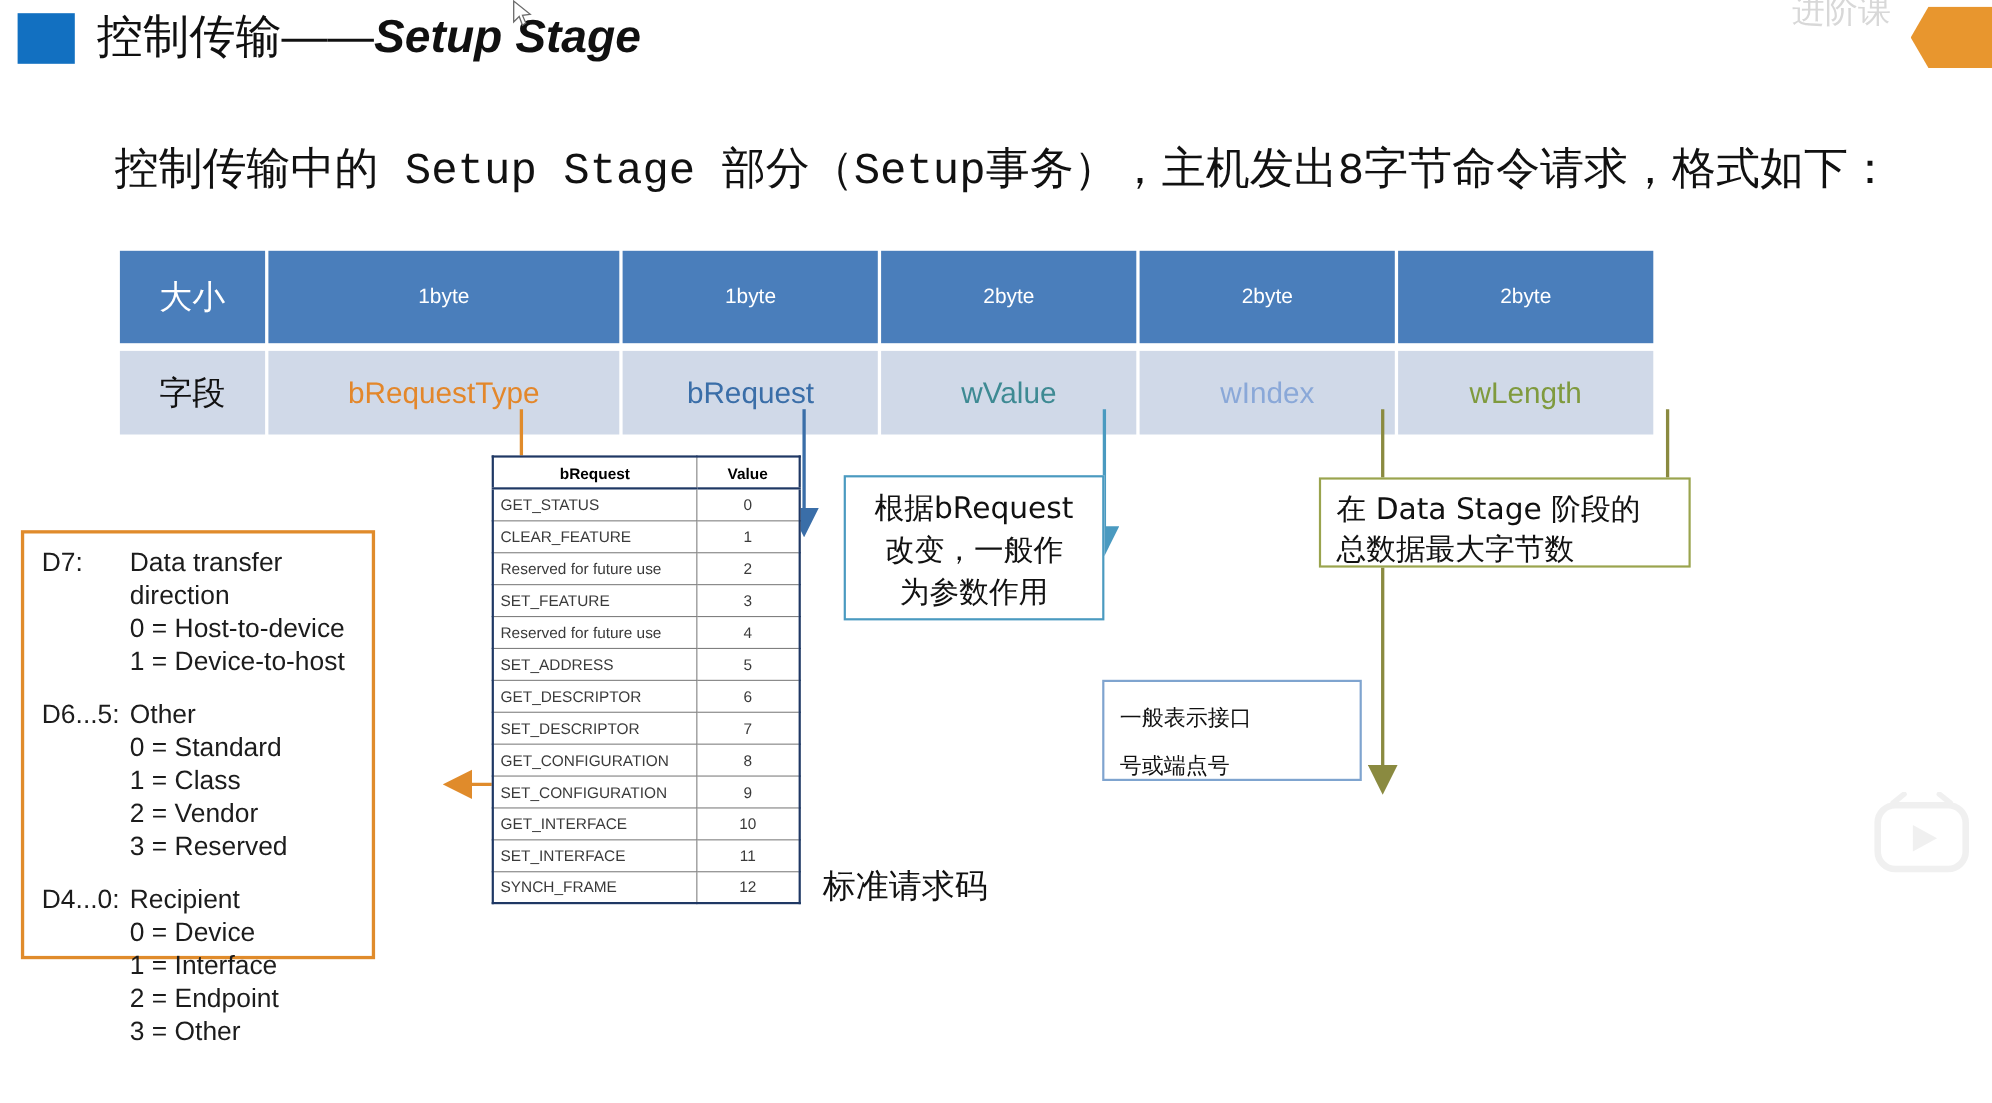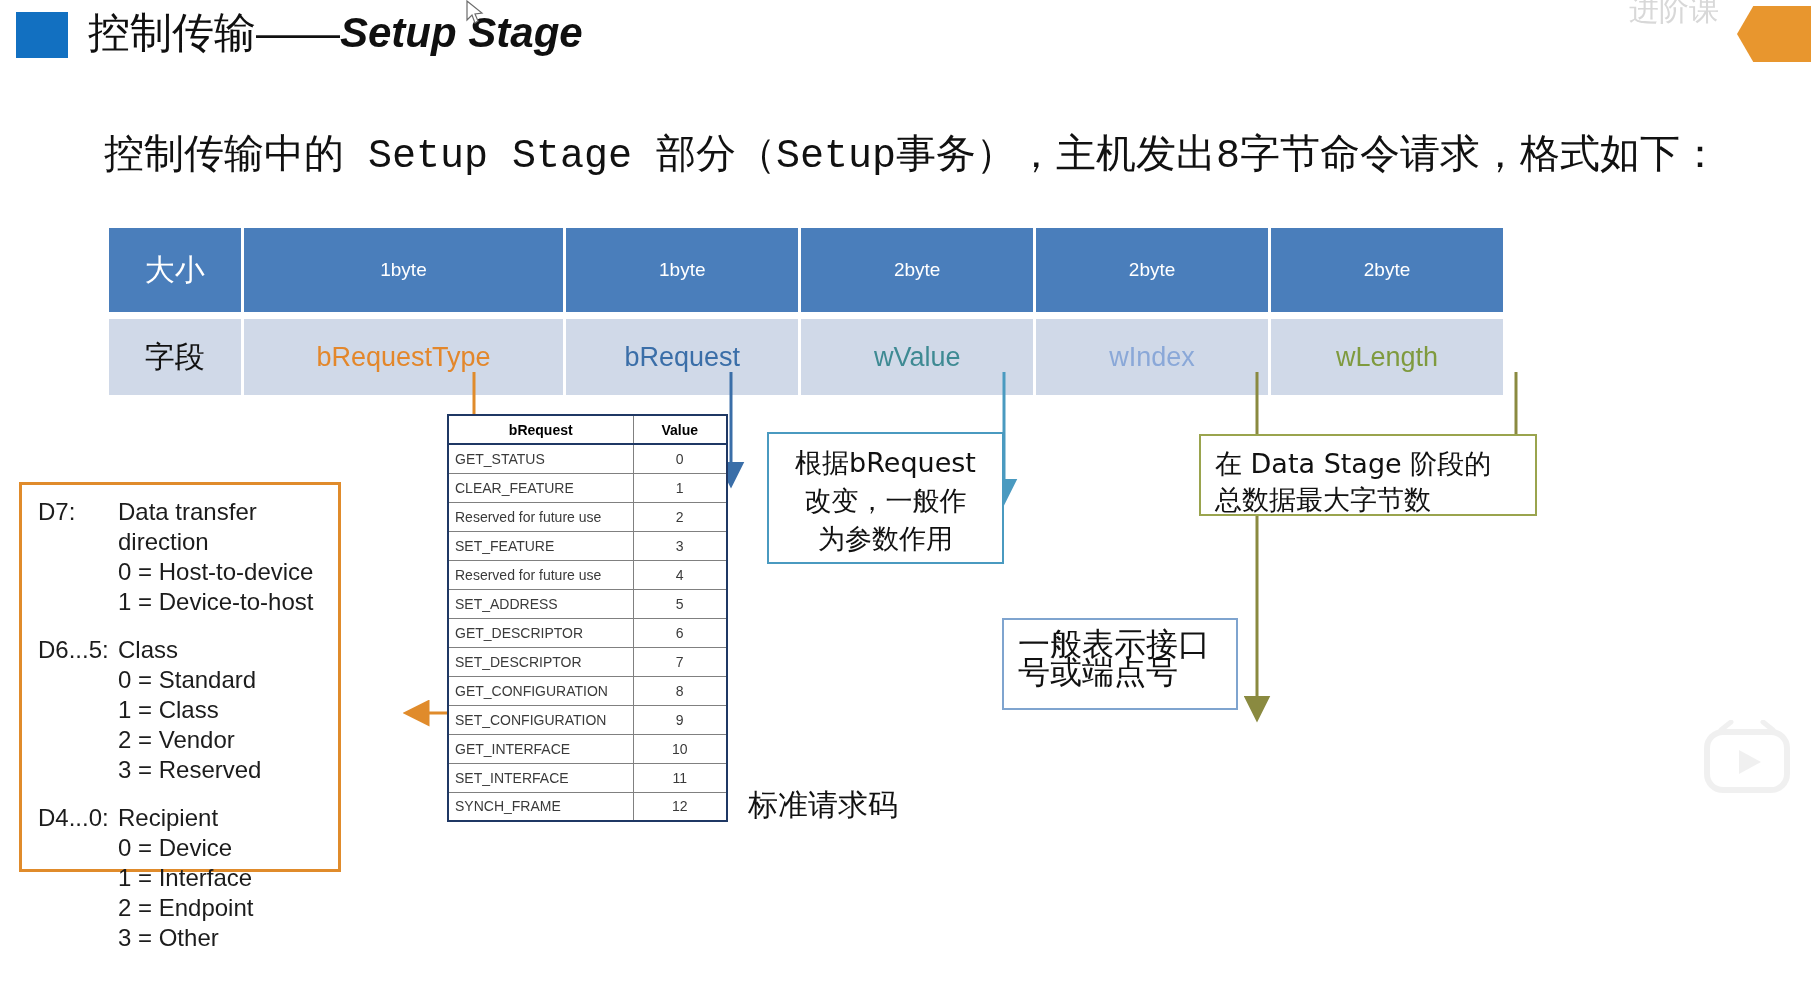"Class" span.bf-val { text: Class -> Other }
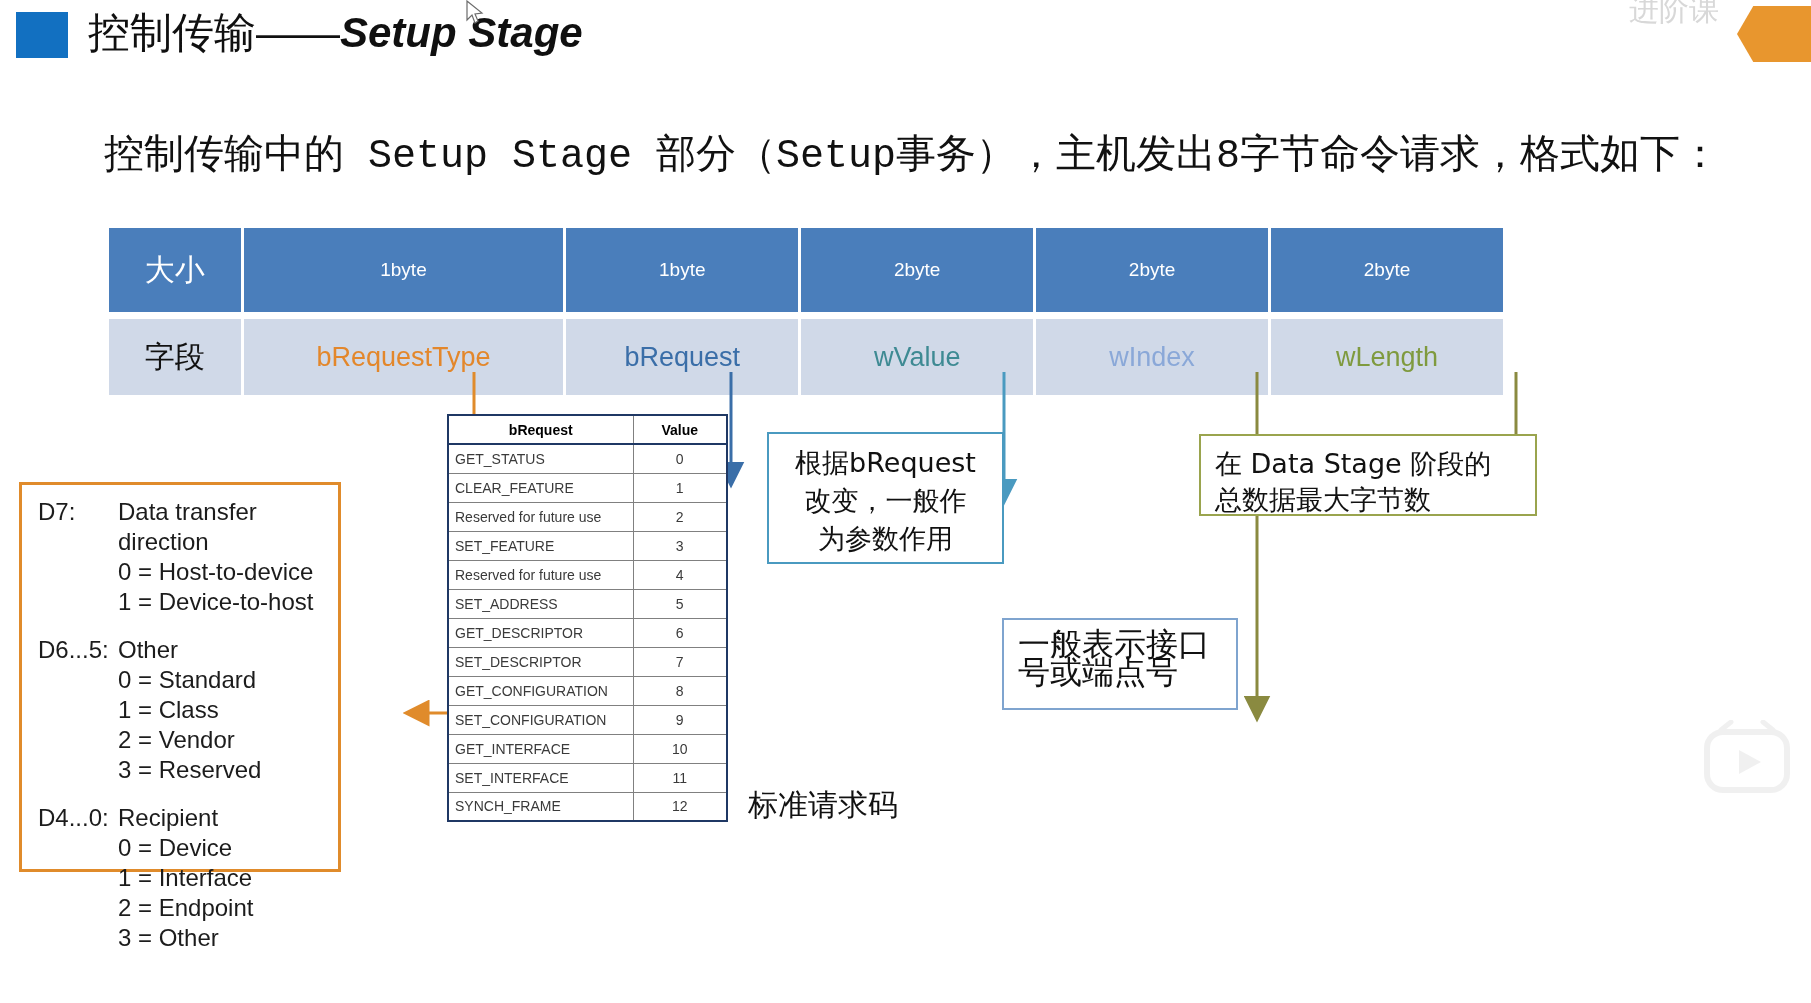"一般表示接口" #callout-windex { font-size: 32px -> 20px; line-height: 28px -> 44px }
